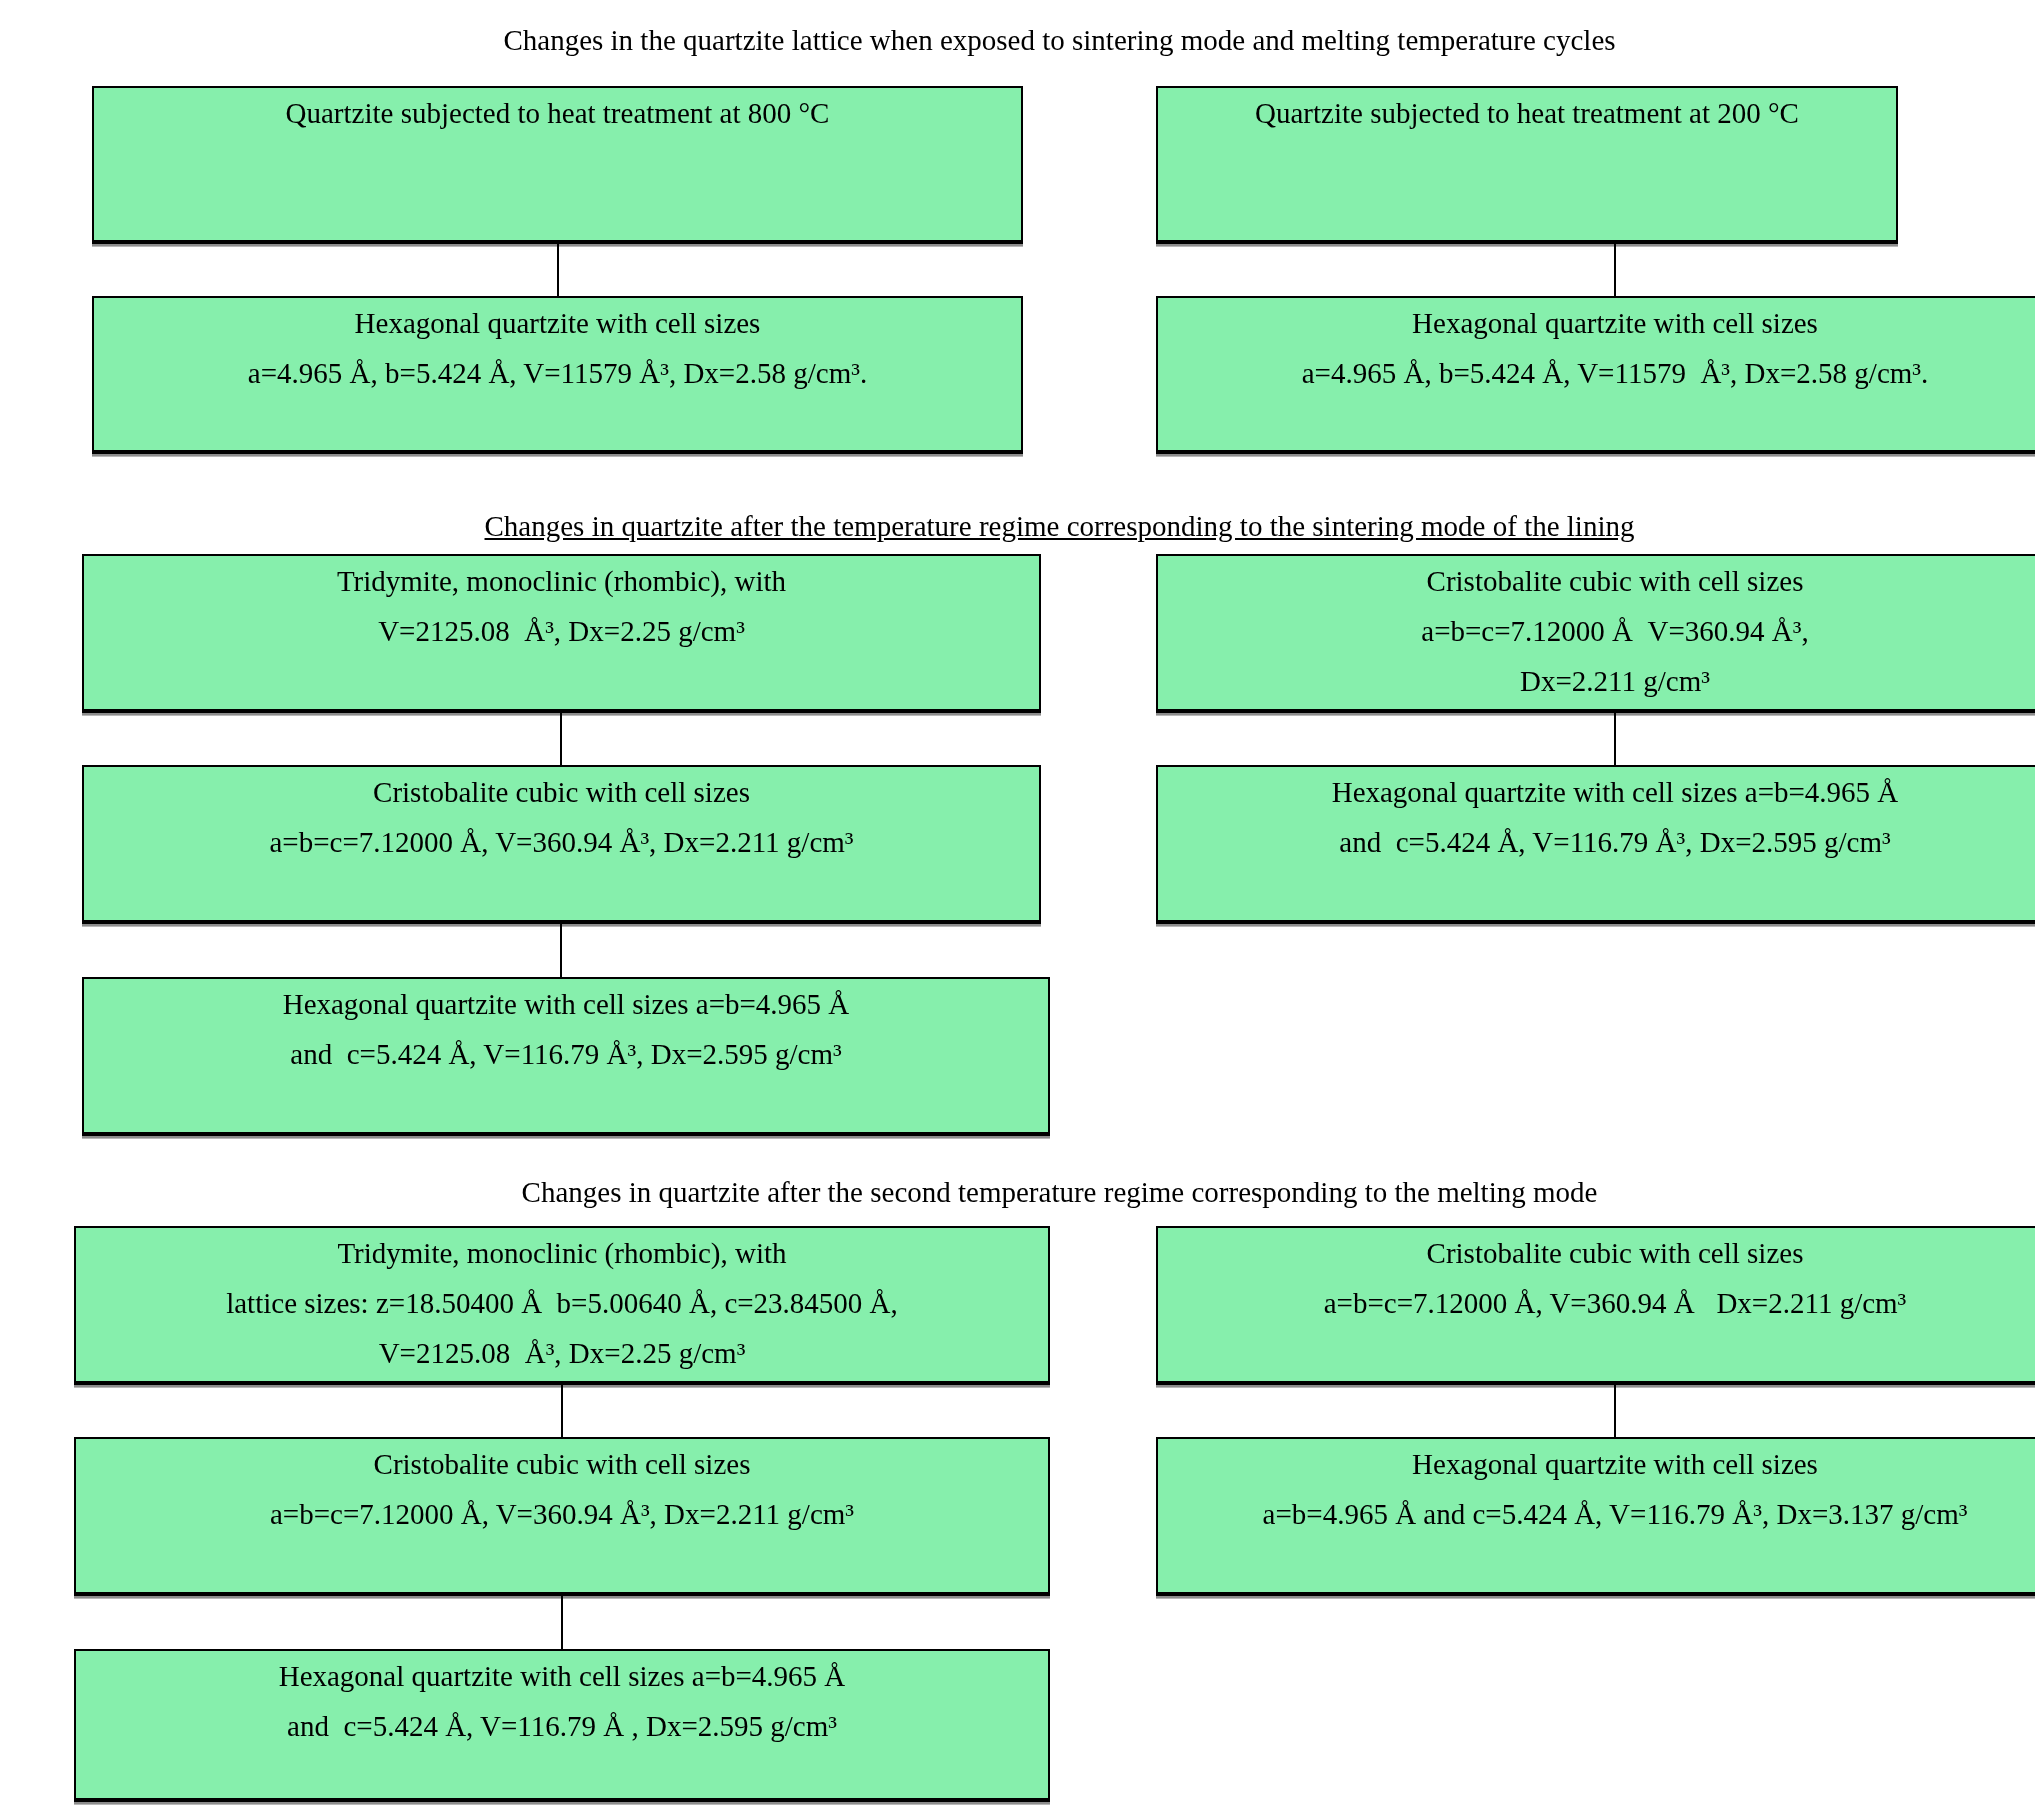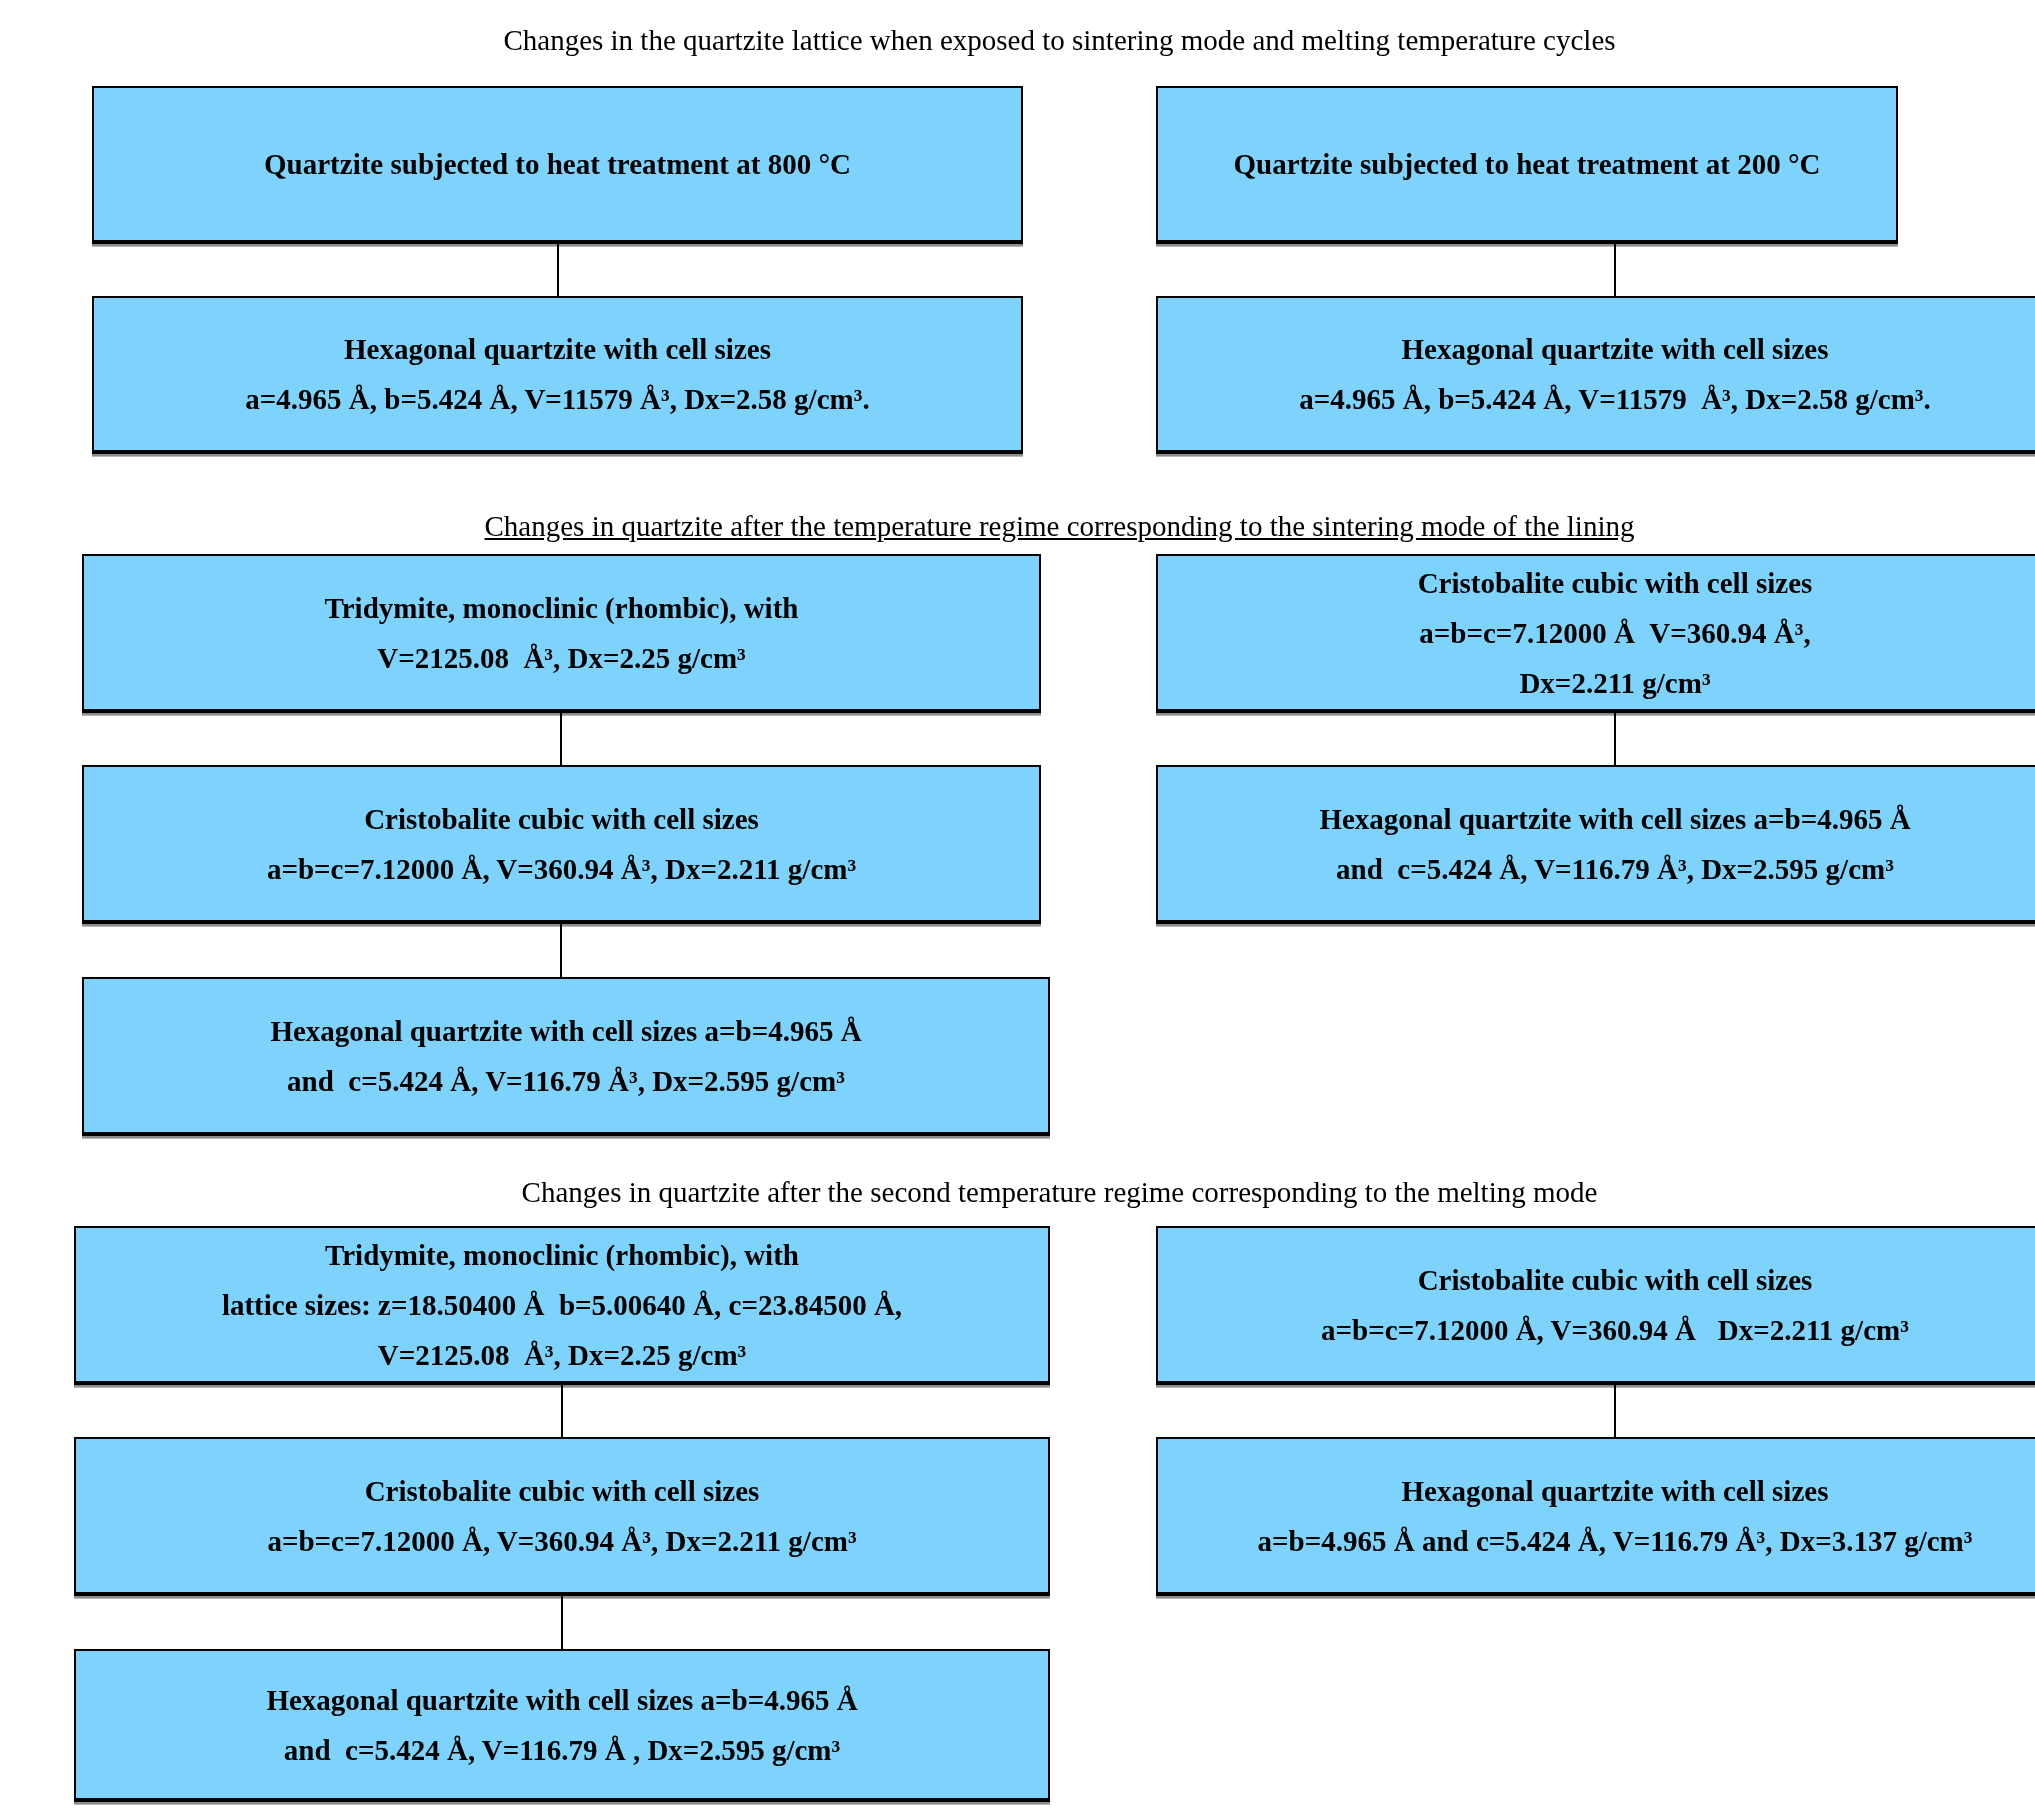"Quartzite subjected to heat treatment" .box { background: #7dd3fc -> #86efac; font-weight: bold -> none; justify-content: center -> none }
